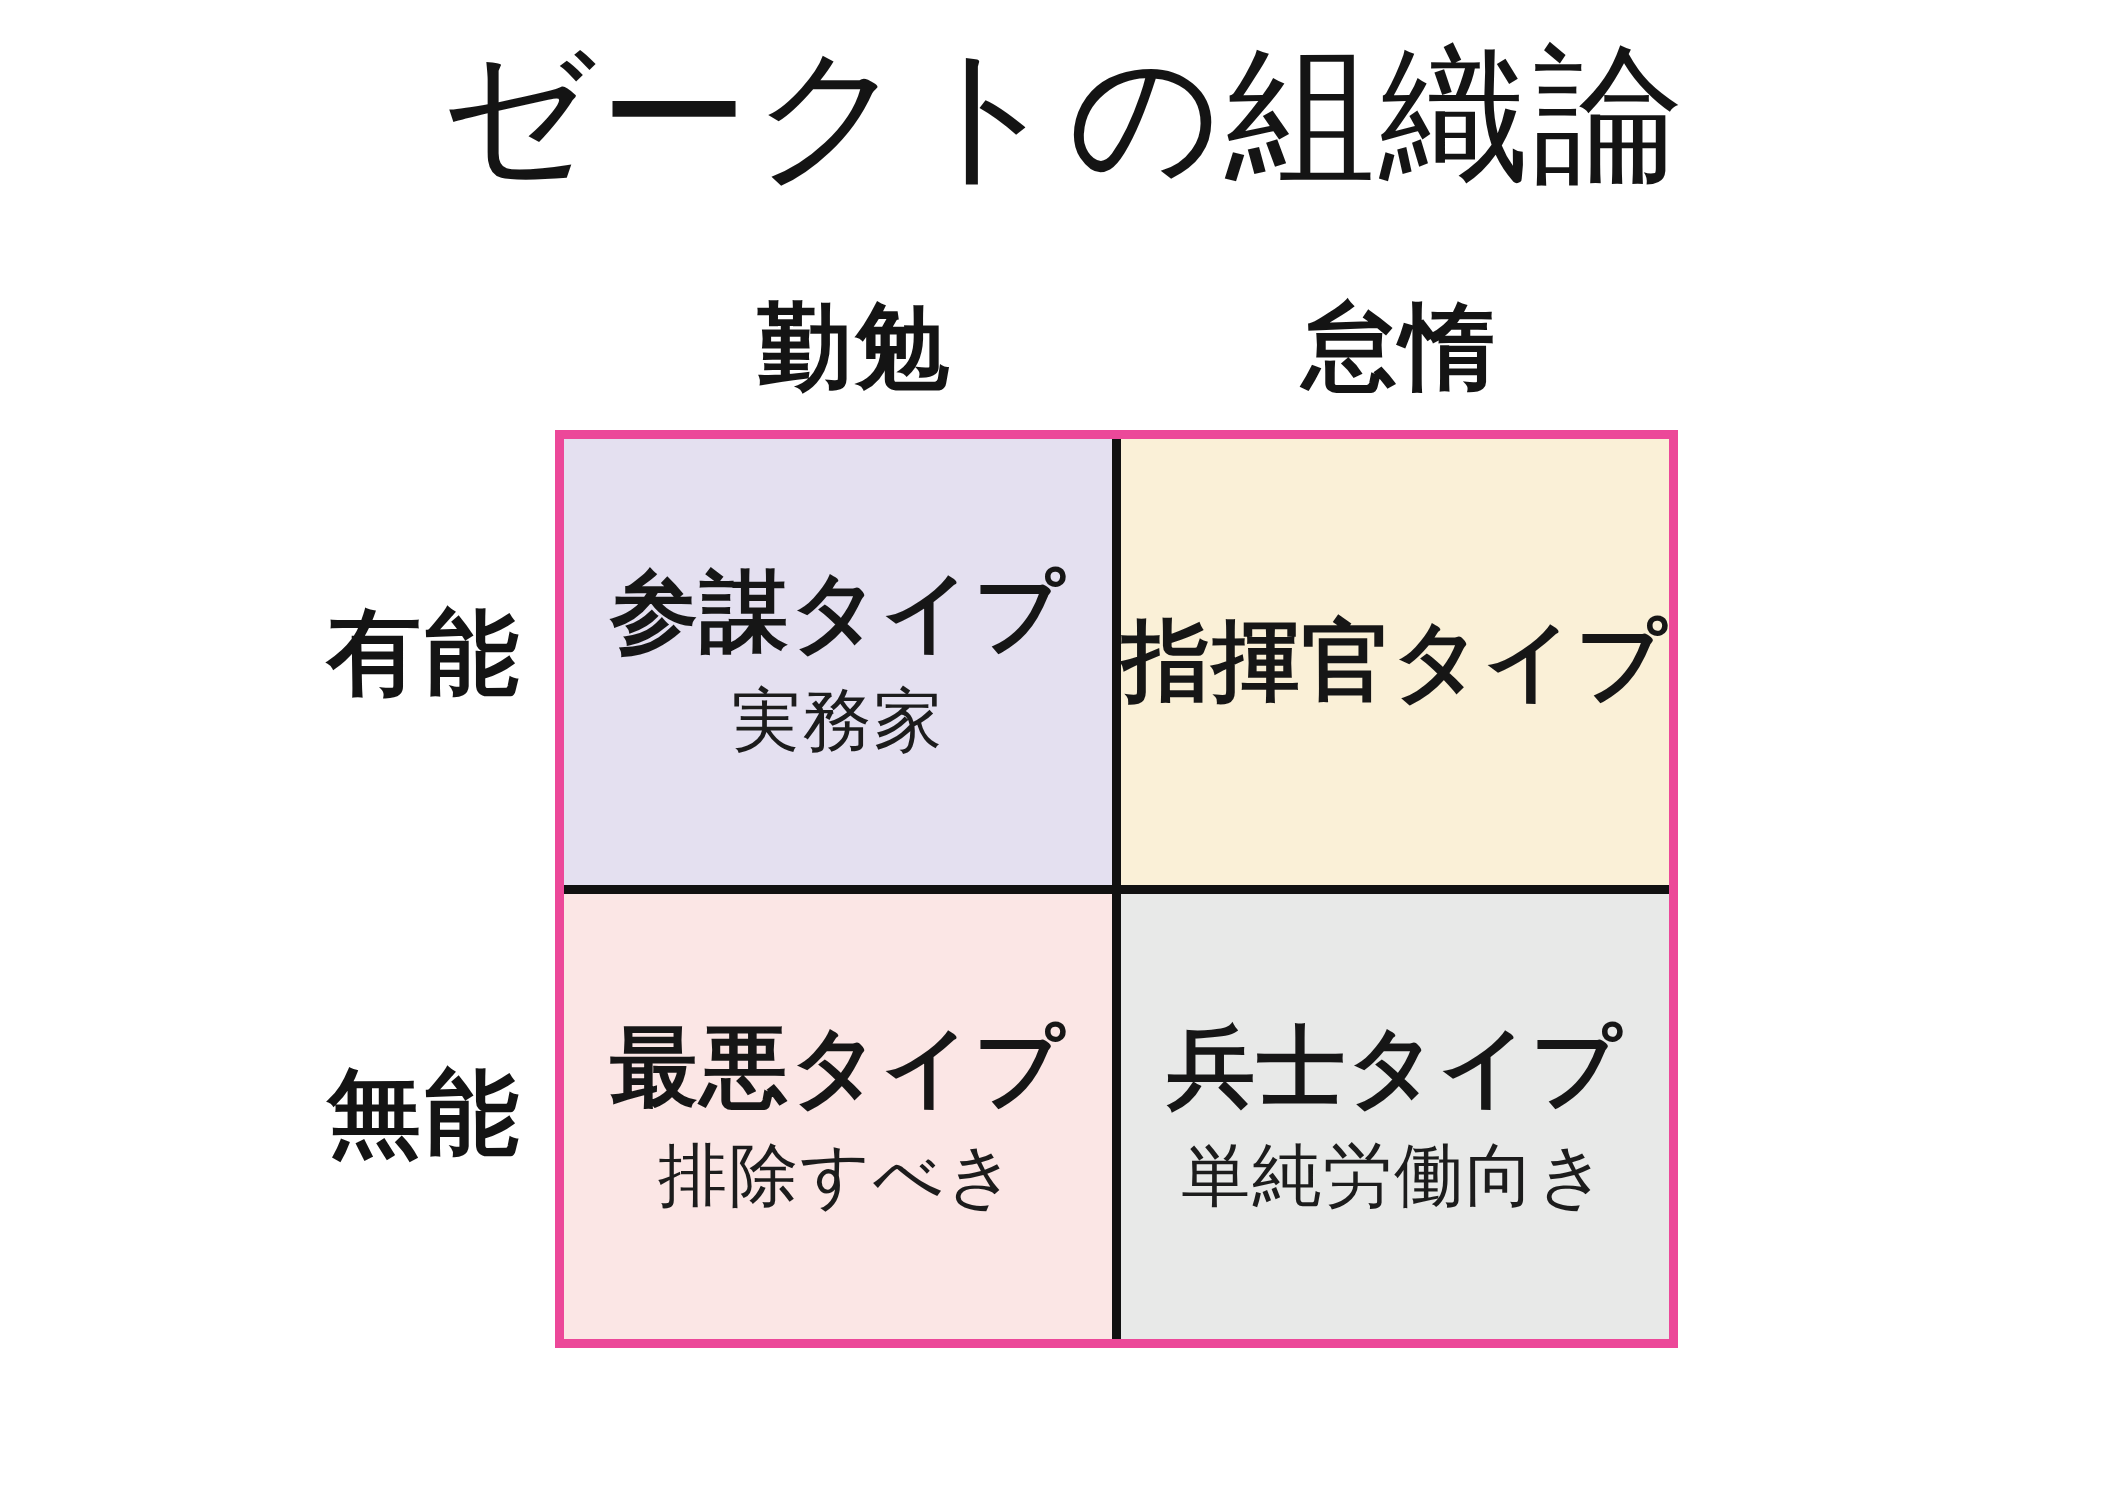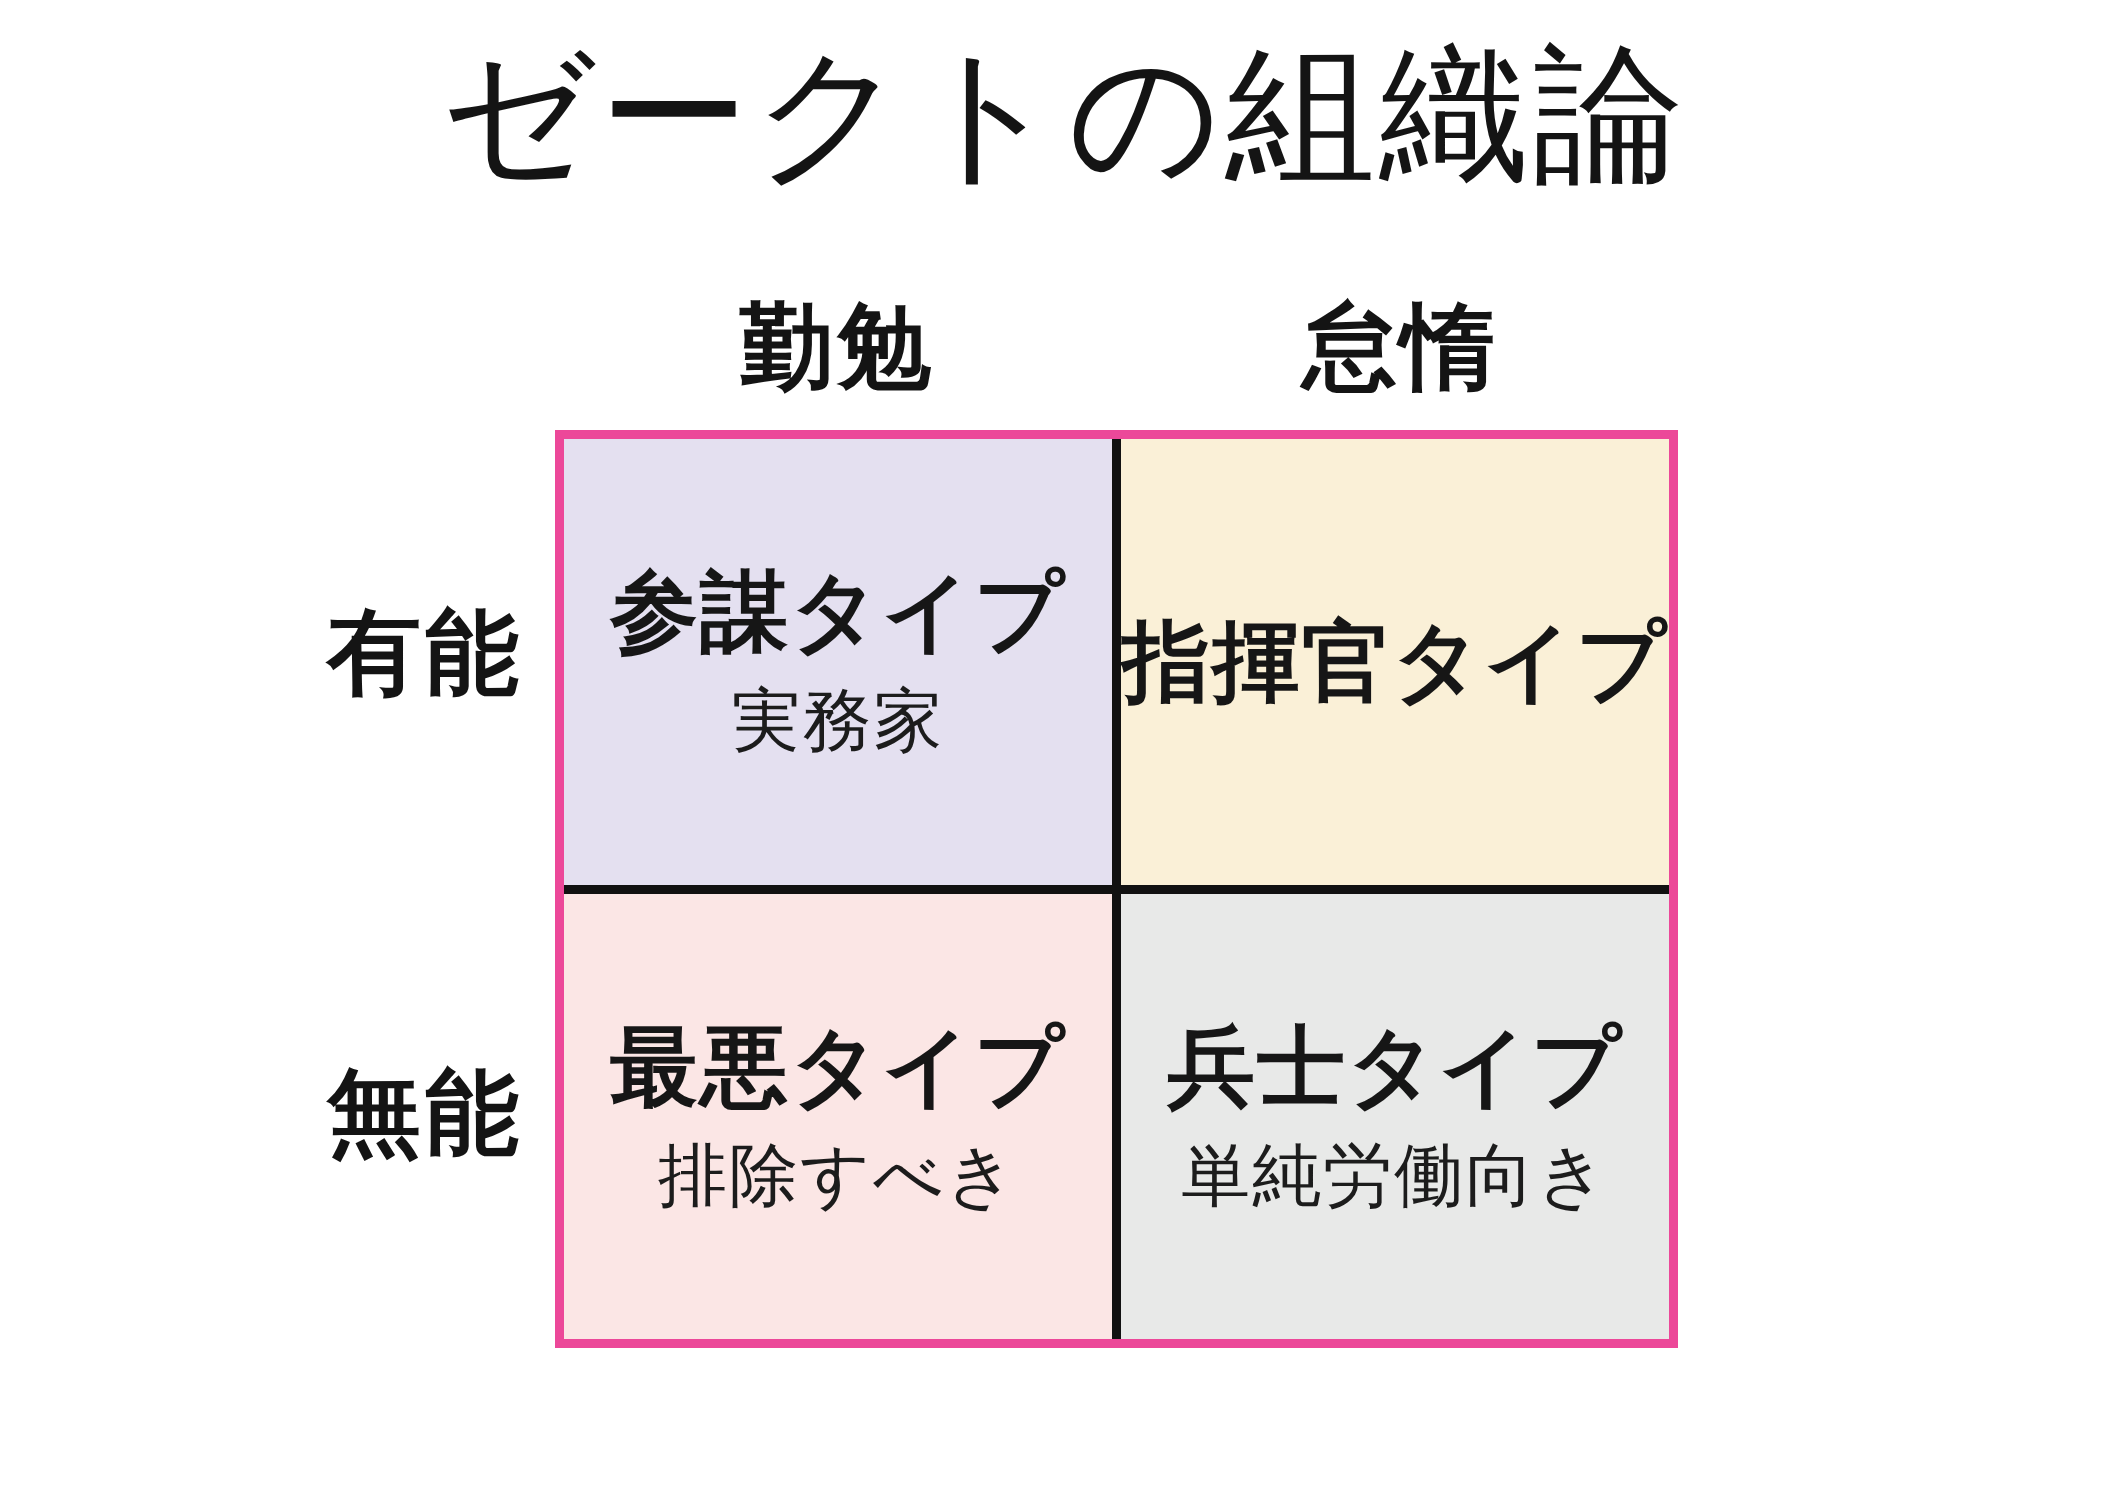"勤勉" .col-header.left { left: 557px -> 575px }
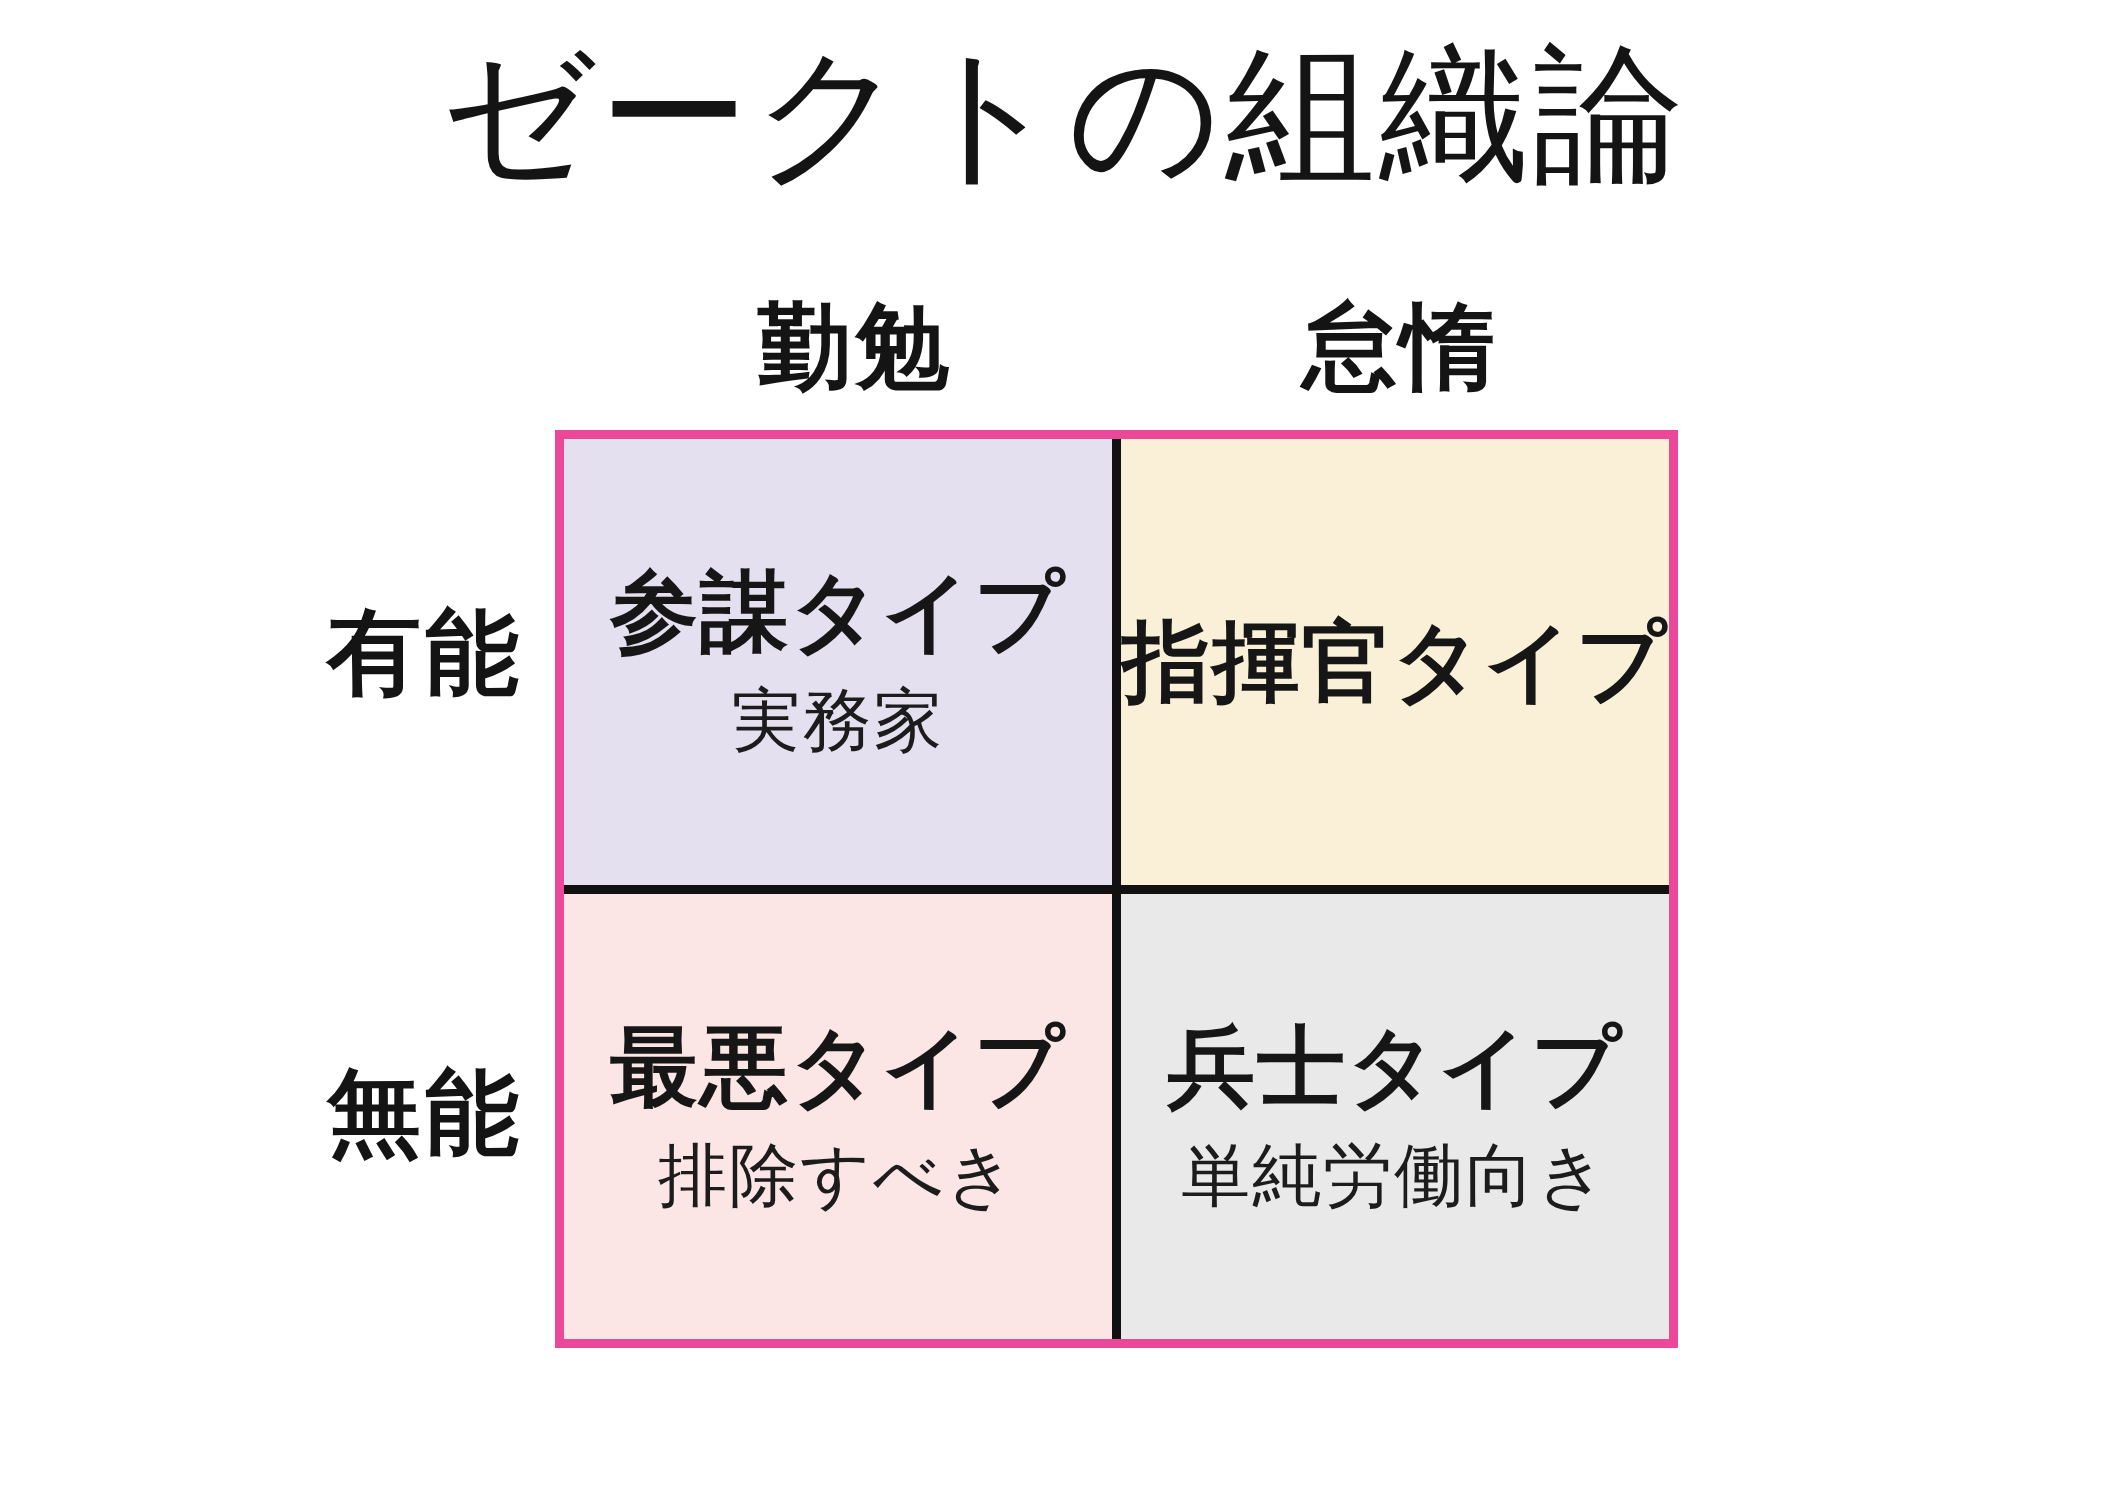"指揮官タイプ" div.quad { font-family: none -> Liberation Serif, serif }
